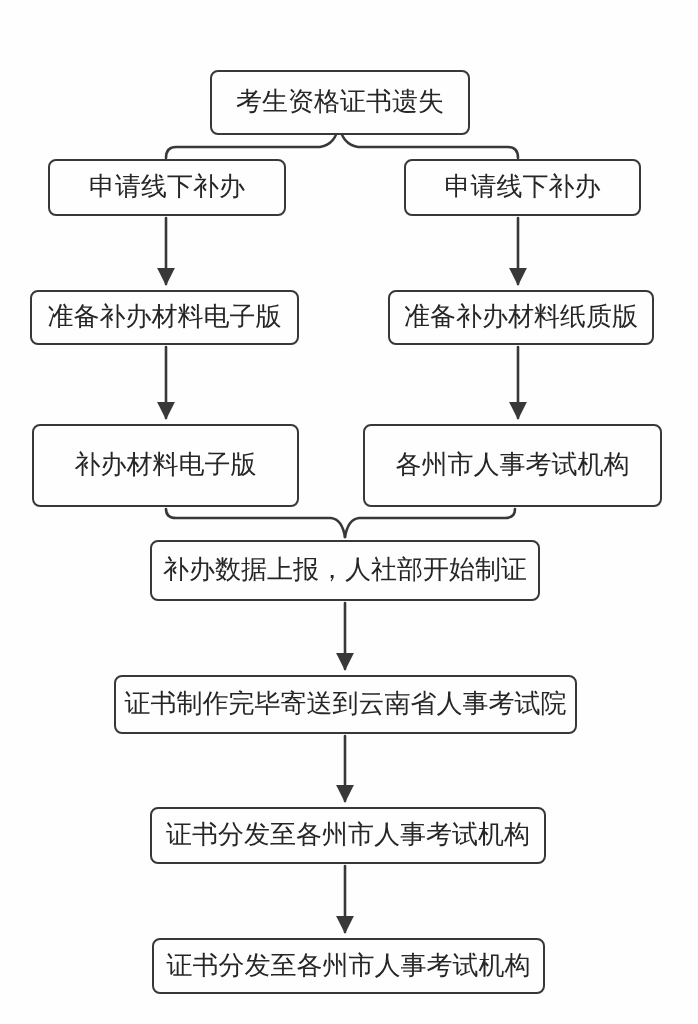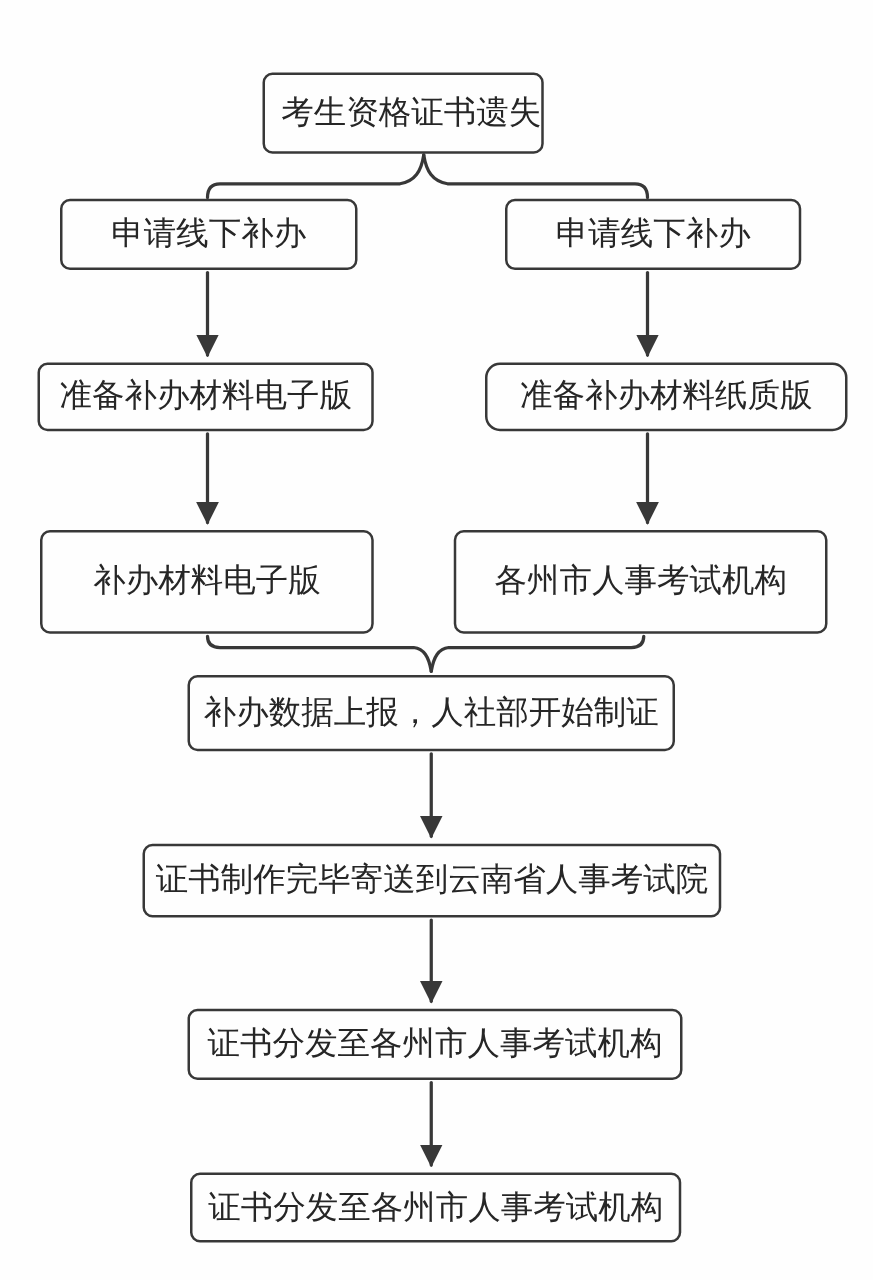"考生资格证书遗失" .n-lost { align-items: flex-end -> none; top: 58px -> 70px; width: 225px -> 260px }
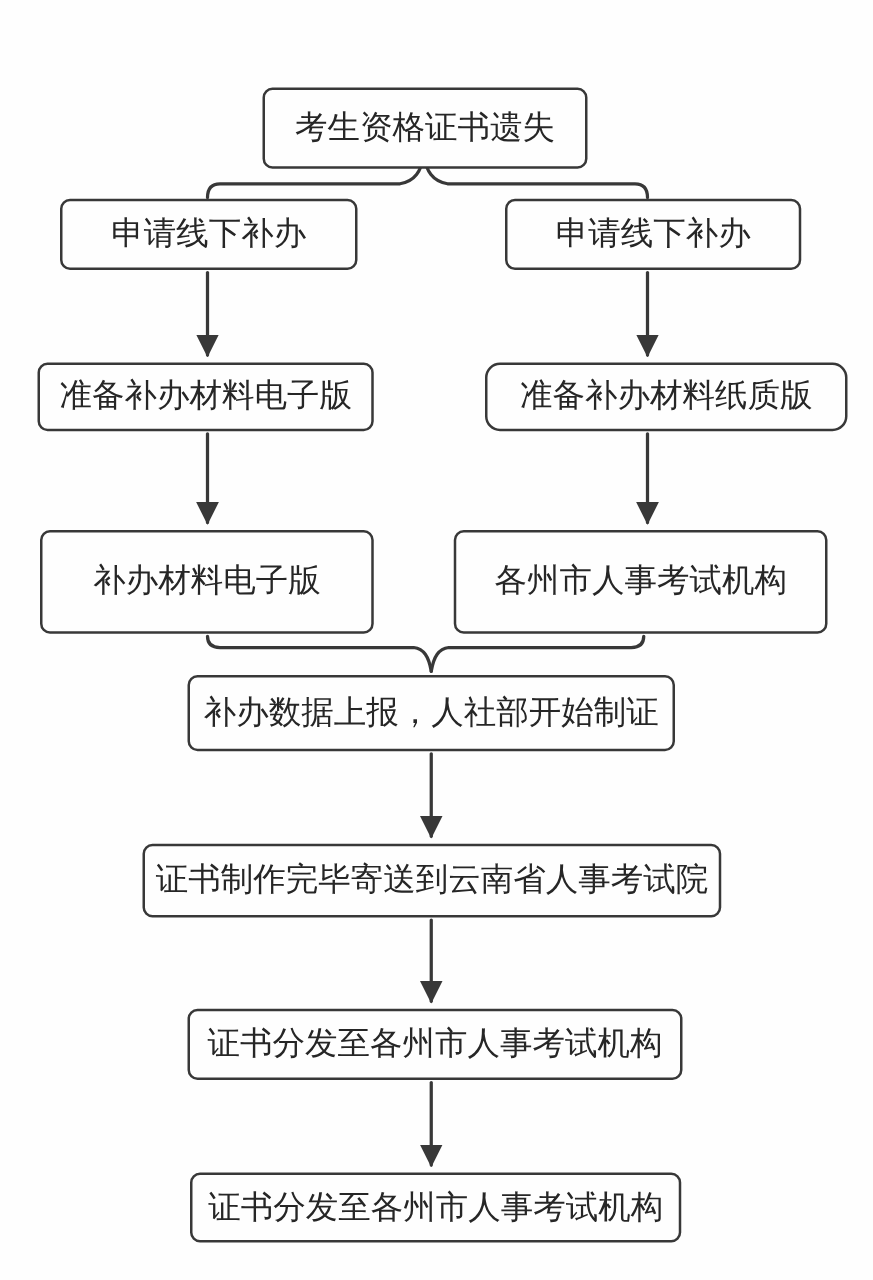"准备补办材料纸质版" .n-prep-paper { border-radius: 12px -> none; width: 290px -> 266px }
